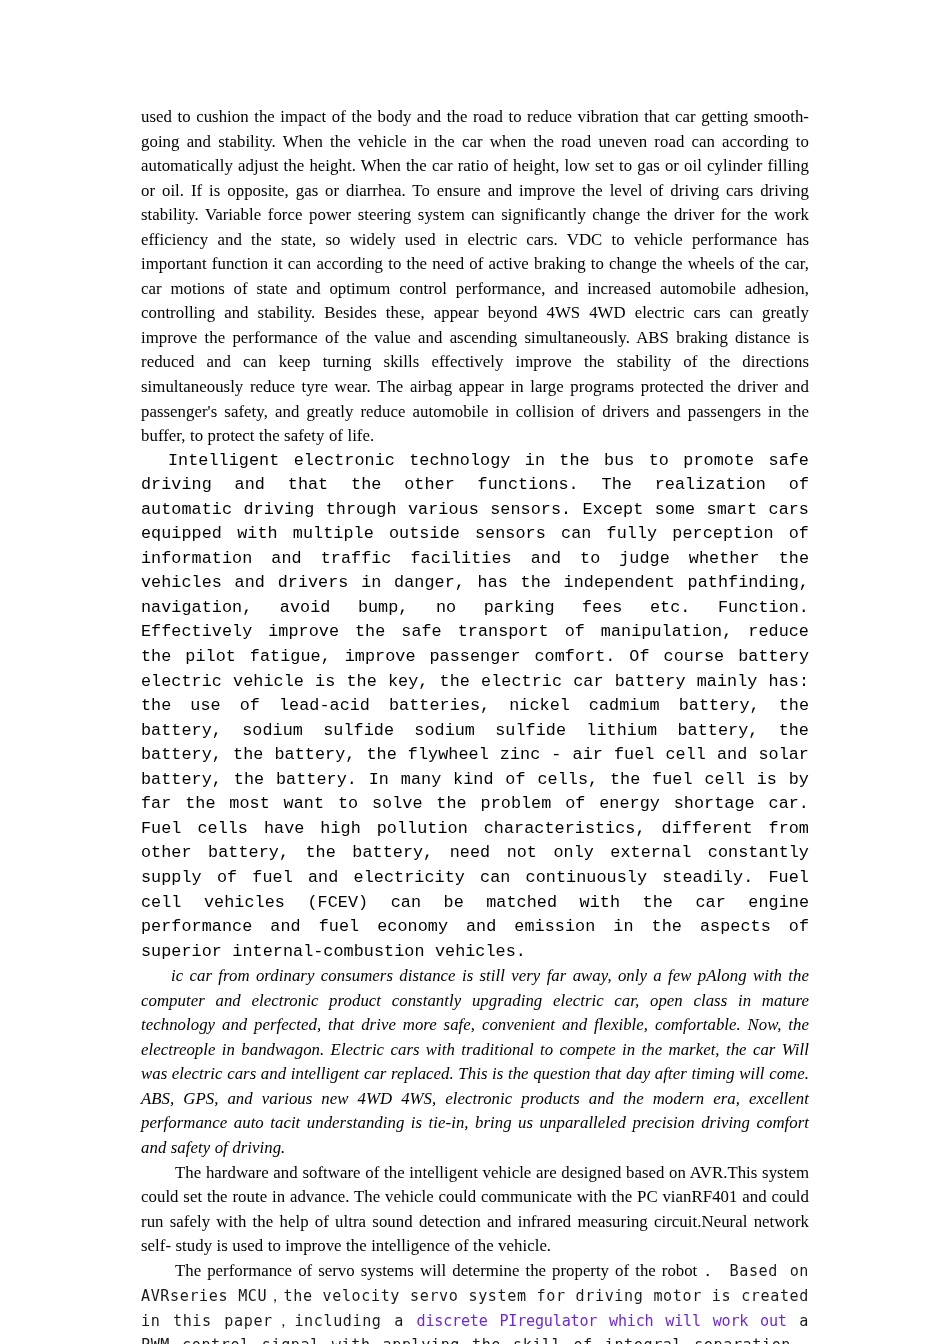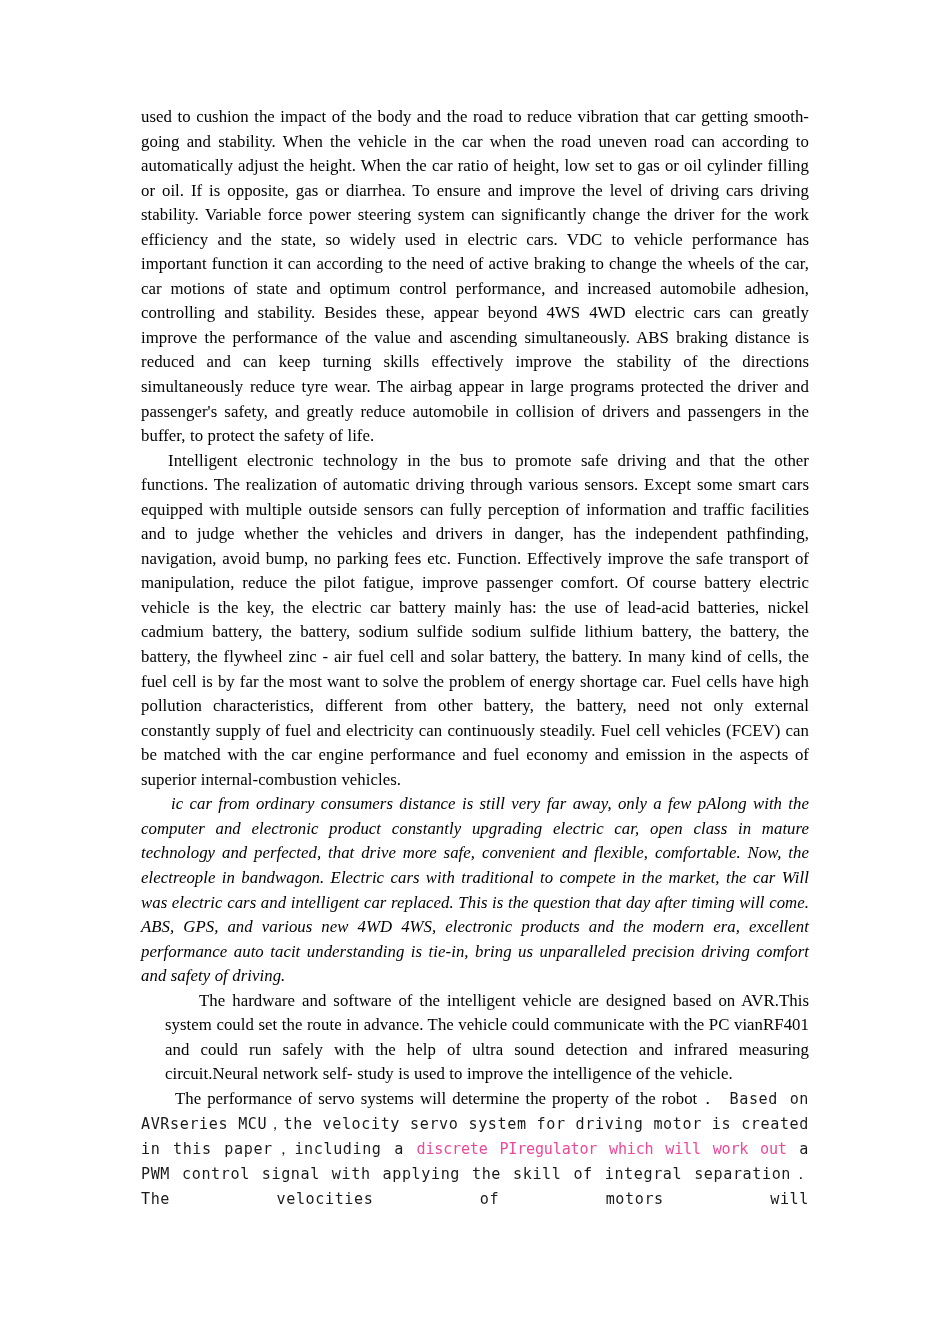"Intelligent electronic technology in the" p.para.indent-sm { font-family: none -> Liberation Mono, monospace }
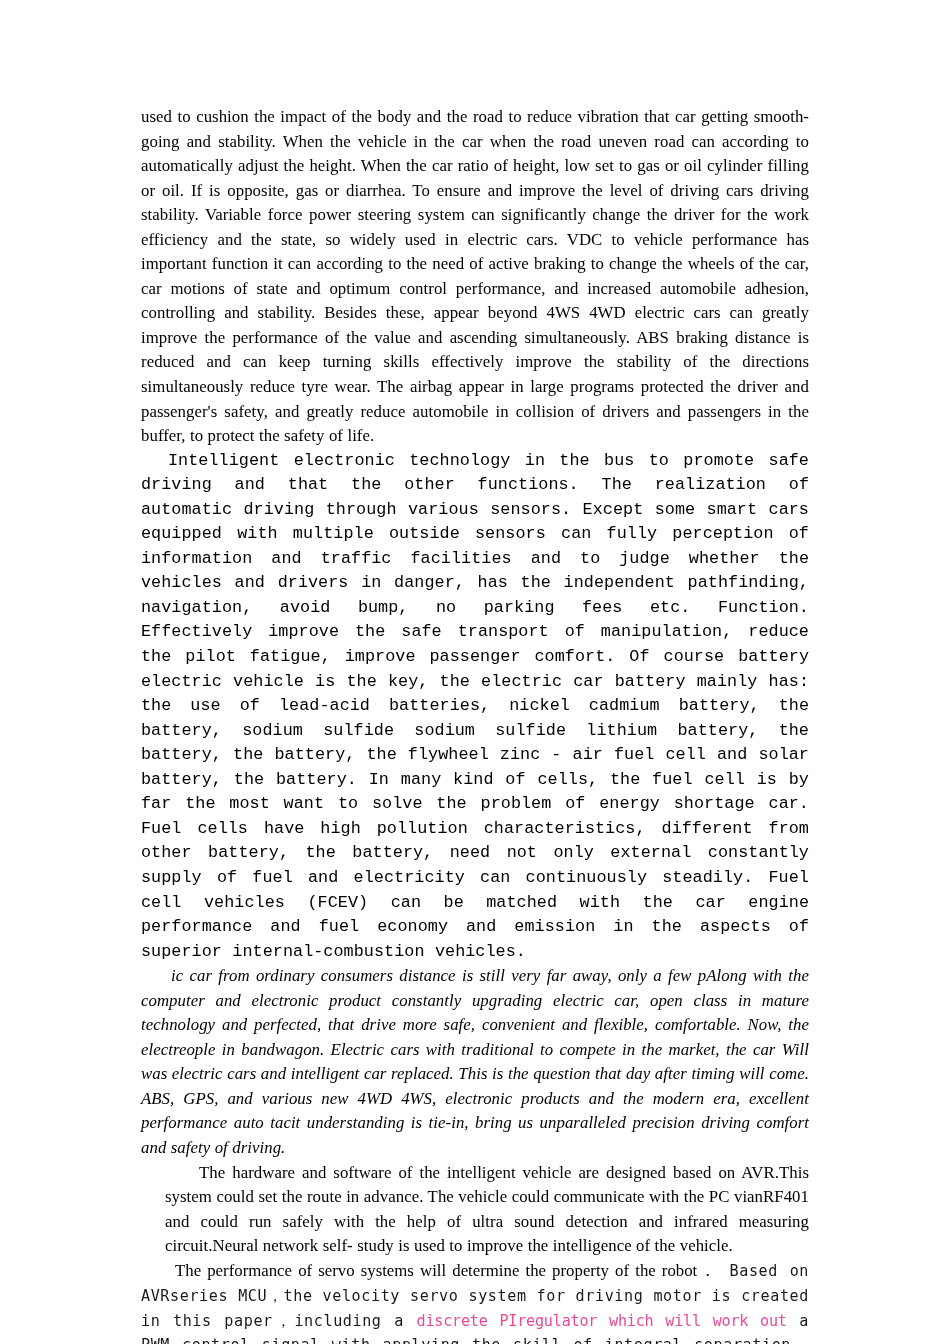"The hardware and software of" p.para.indent-lg { margin-left: 24px -> none }
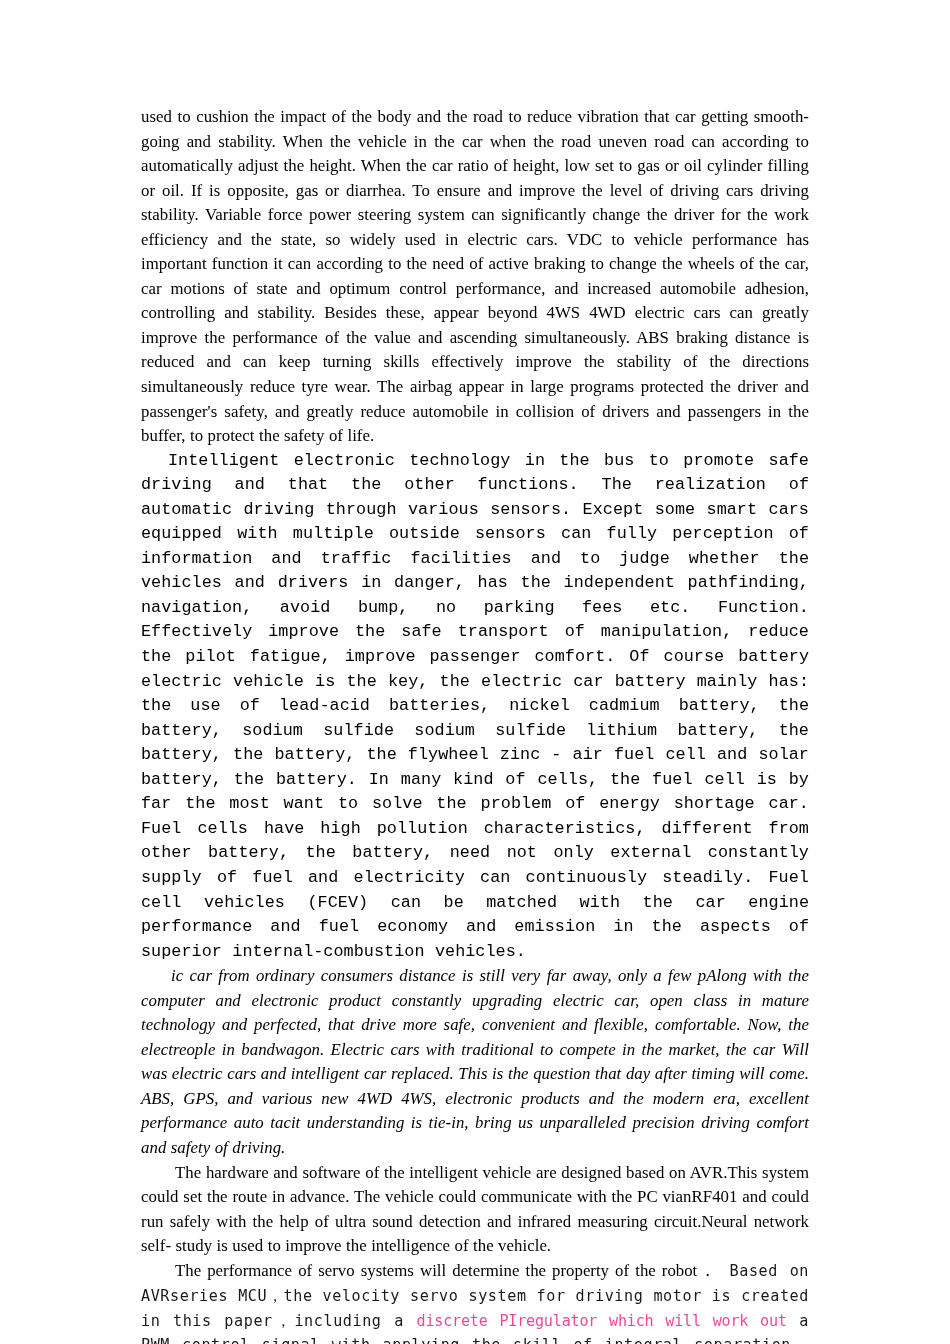"discrete PIregulator which will work" .mono-tight { color: #ec4899 -> #6d28d9 }
